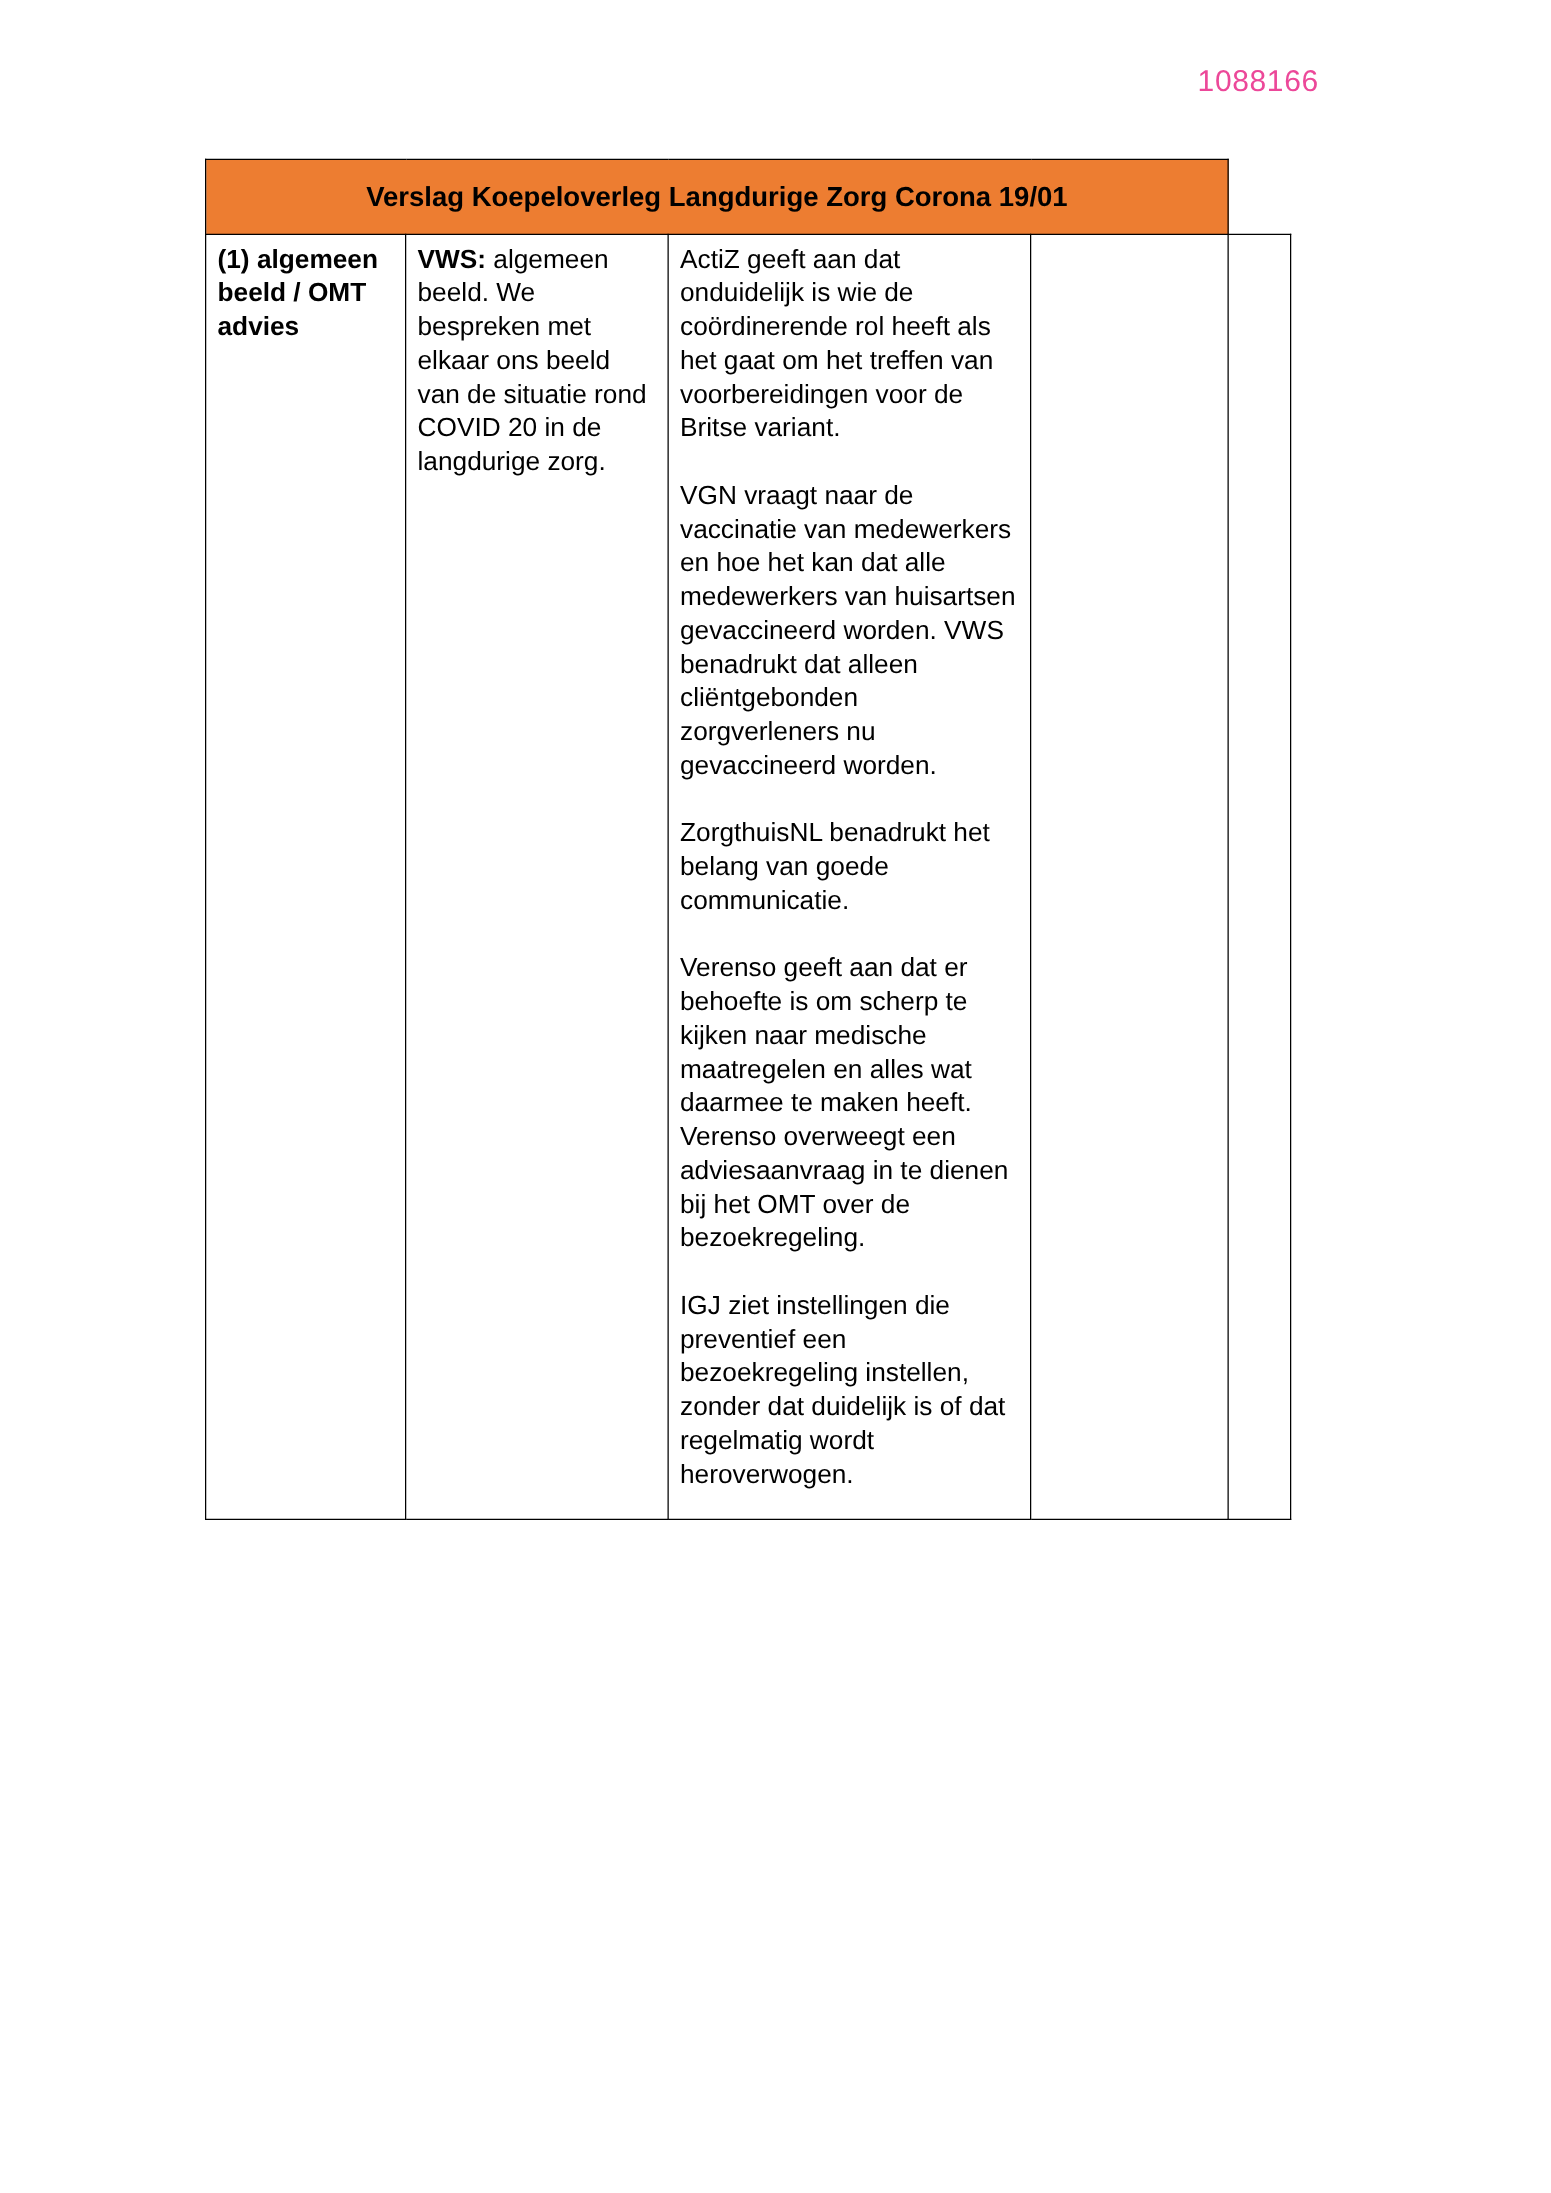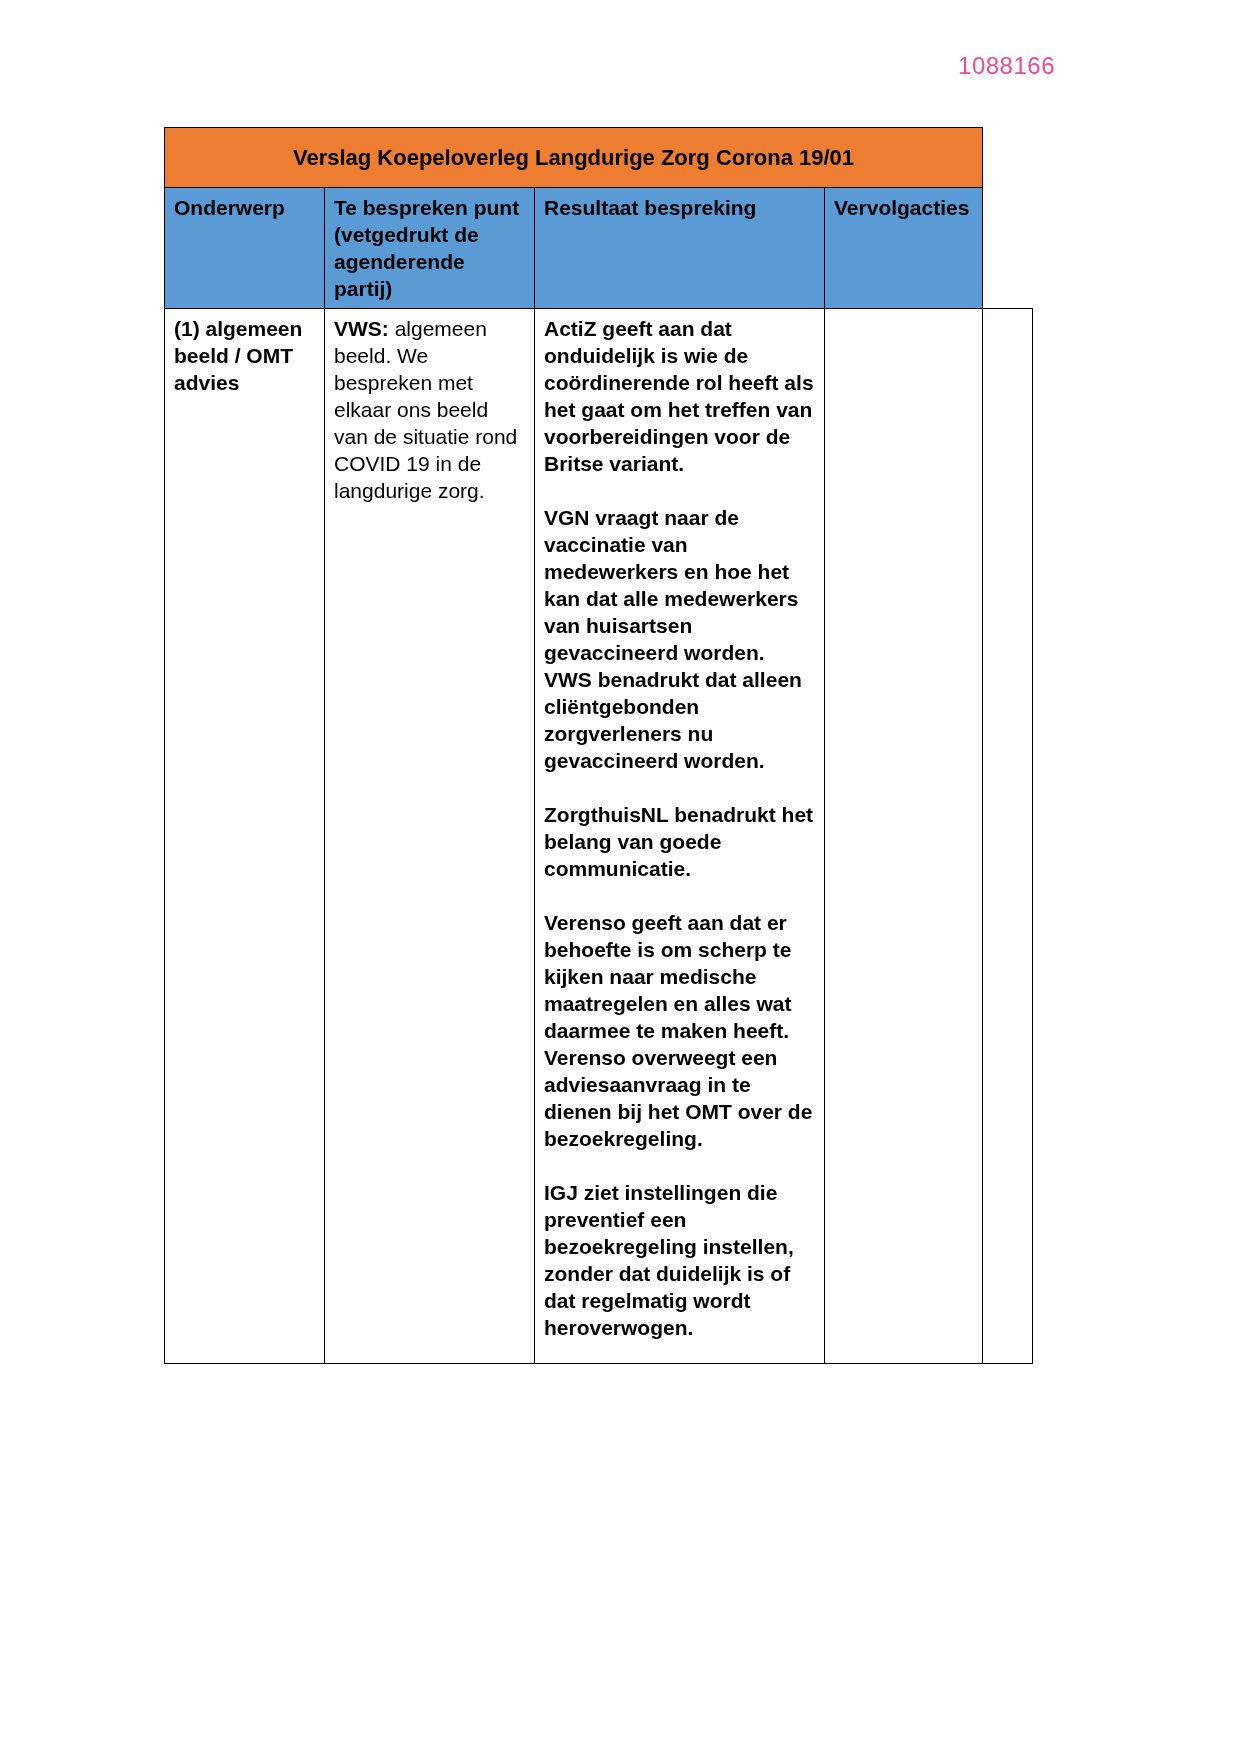"Onderwerp" tr.header-row { html: <tr> <td>Onderwerp</td> <td>Te bespreken punt (vetgedrukt de agenderende partij)</td> <td>Resultaat bespreking</td> <td>Vervolgacties</td> <td></td> </tr> -> none }
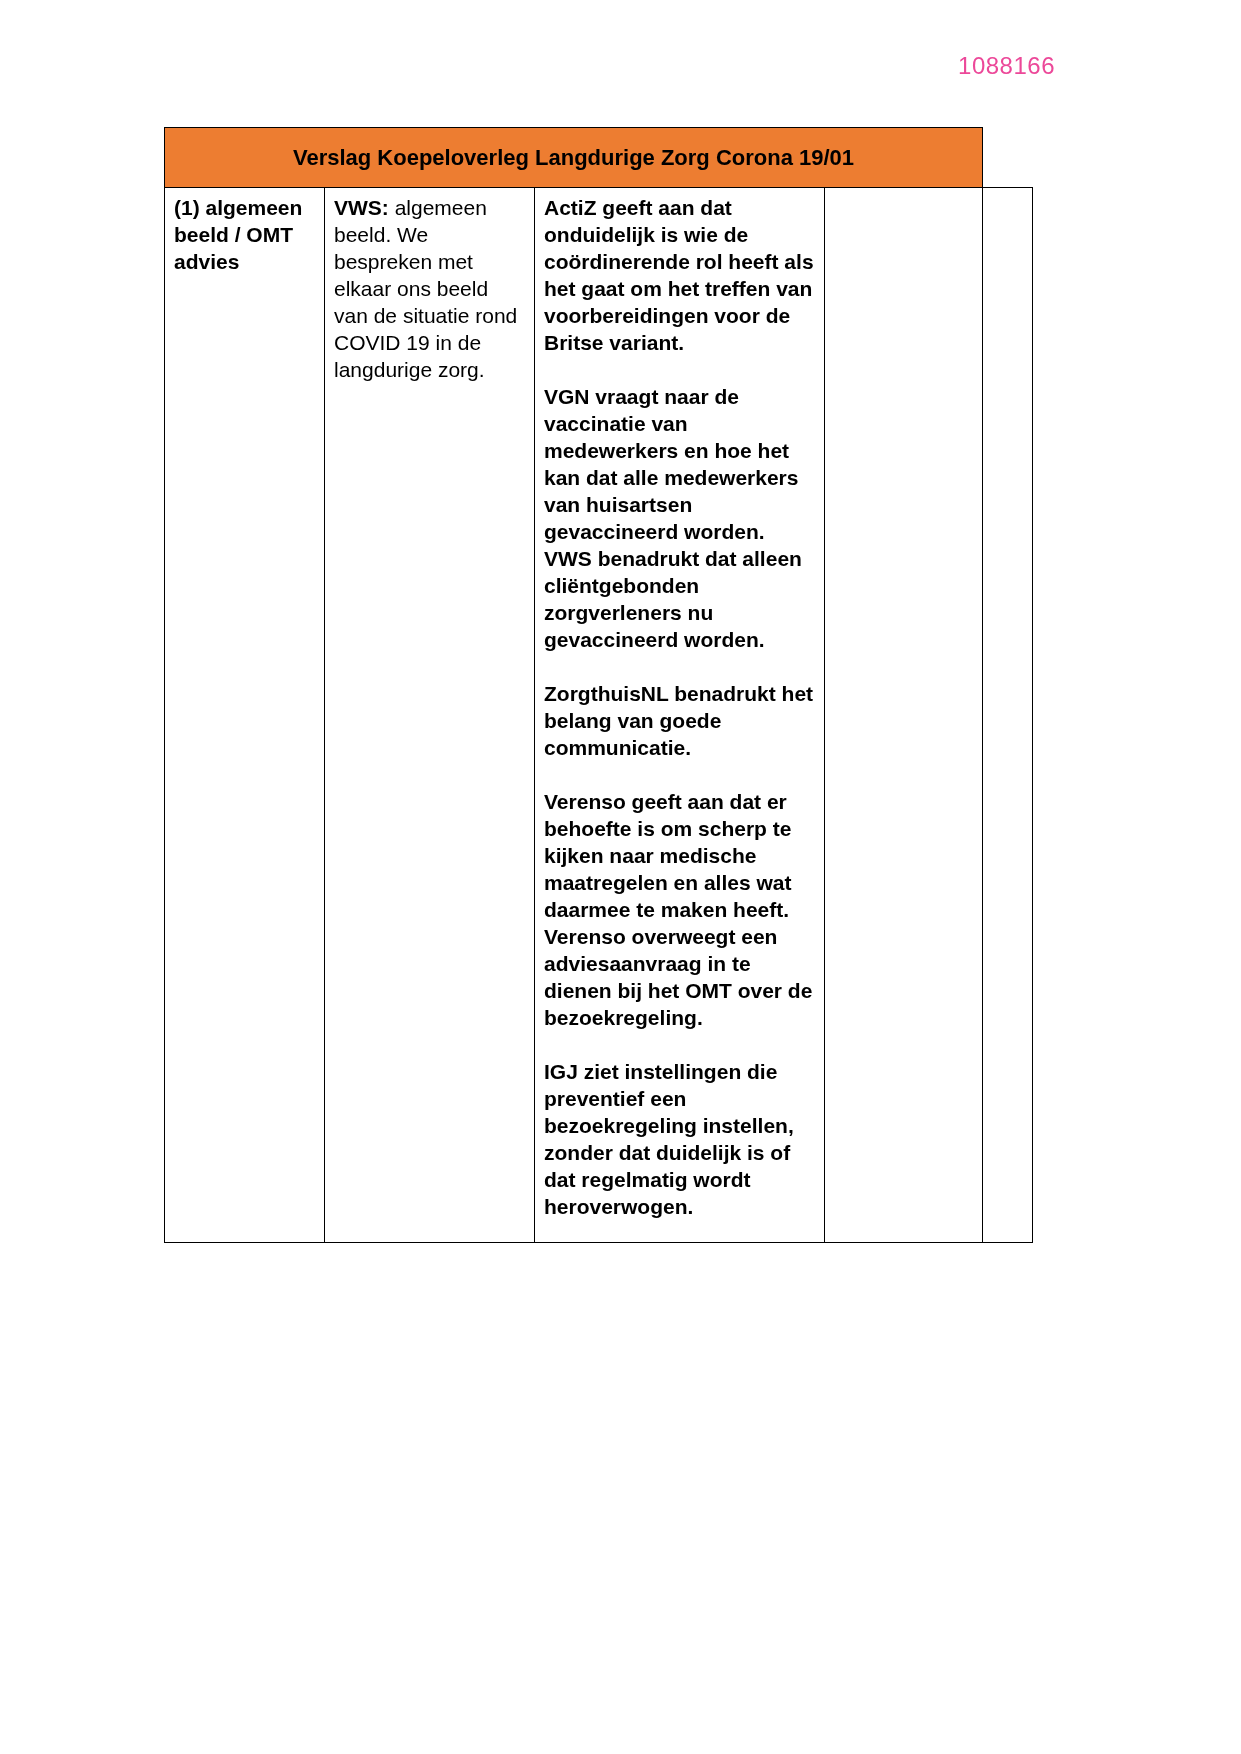"algemeen beeld. We bespreken met" span { text: 19 -> 20 }
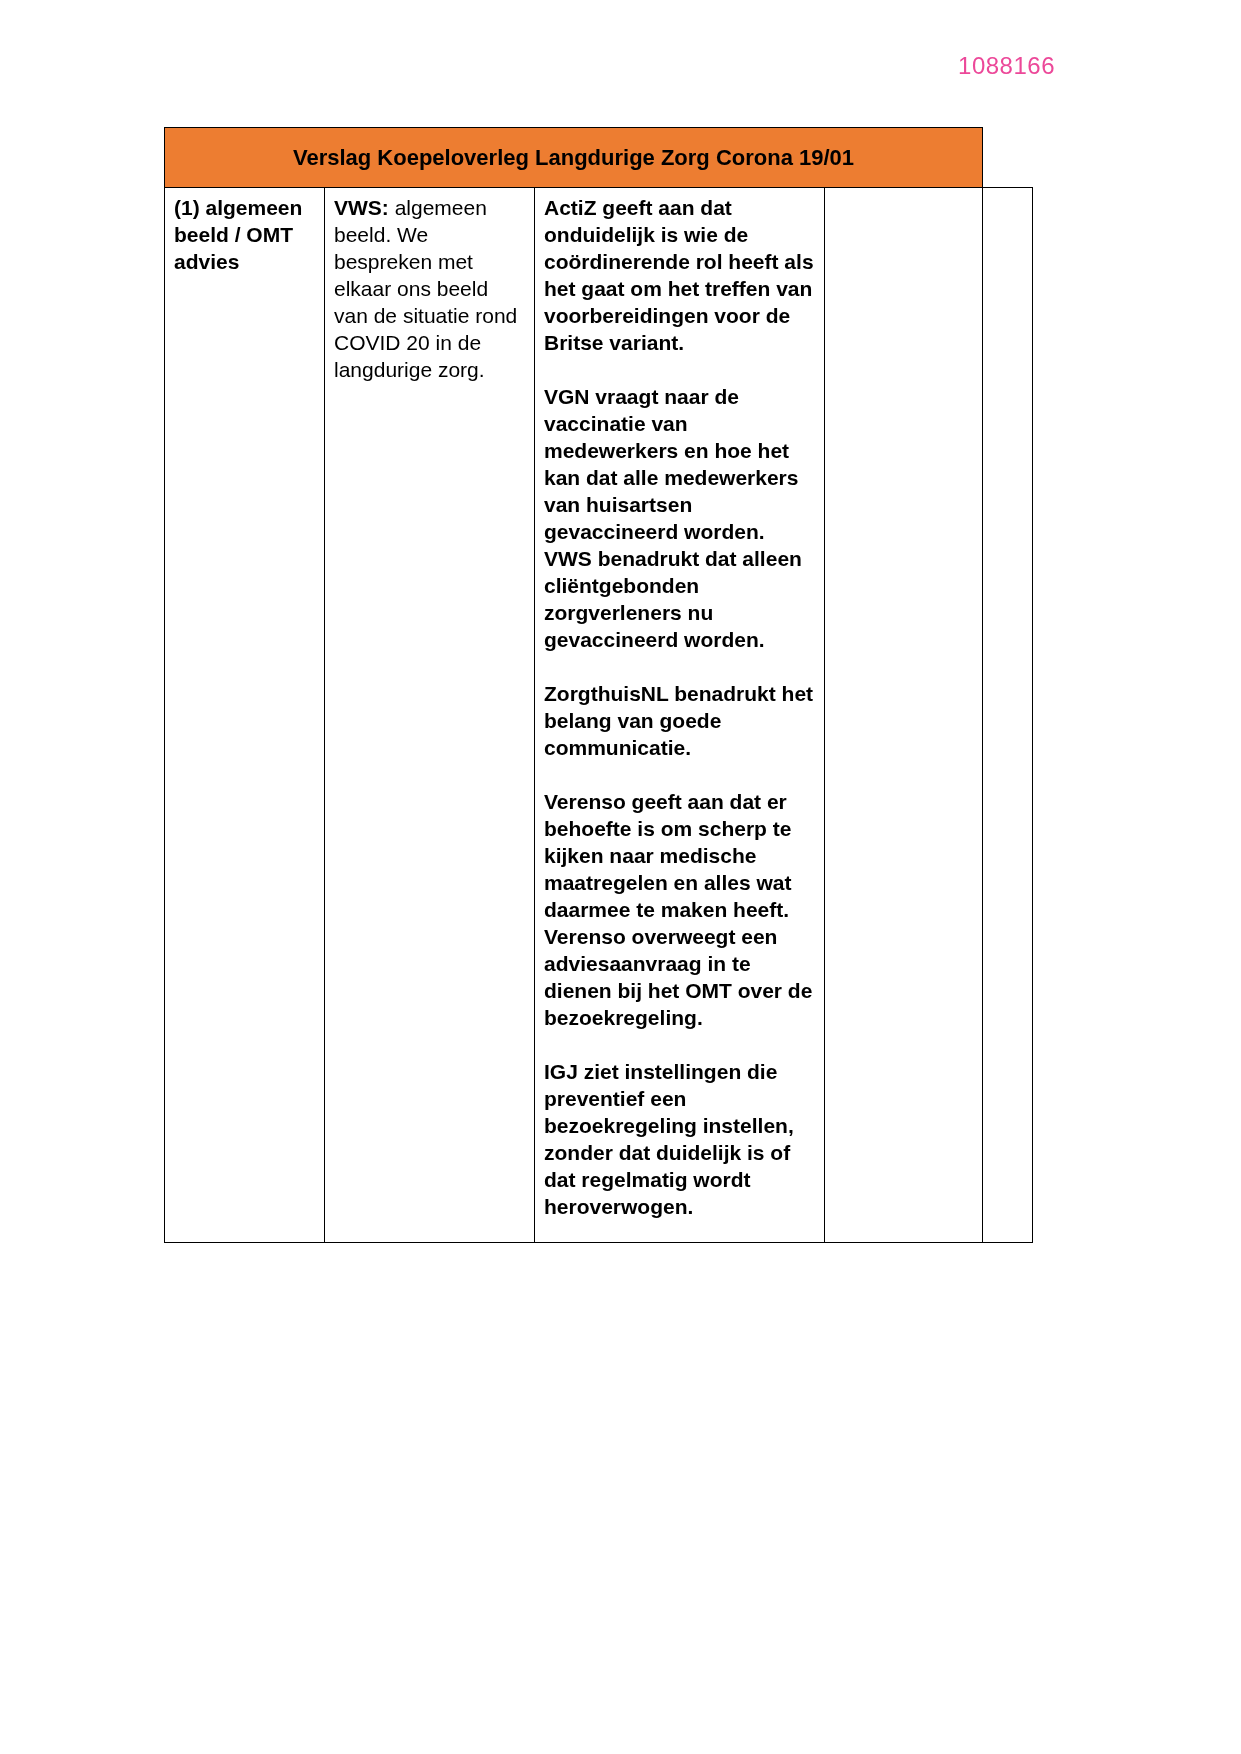"ActiZ geeft aan dat onduidelijk" .result-par { font-weight: bold -> none }
